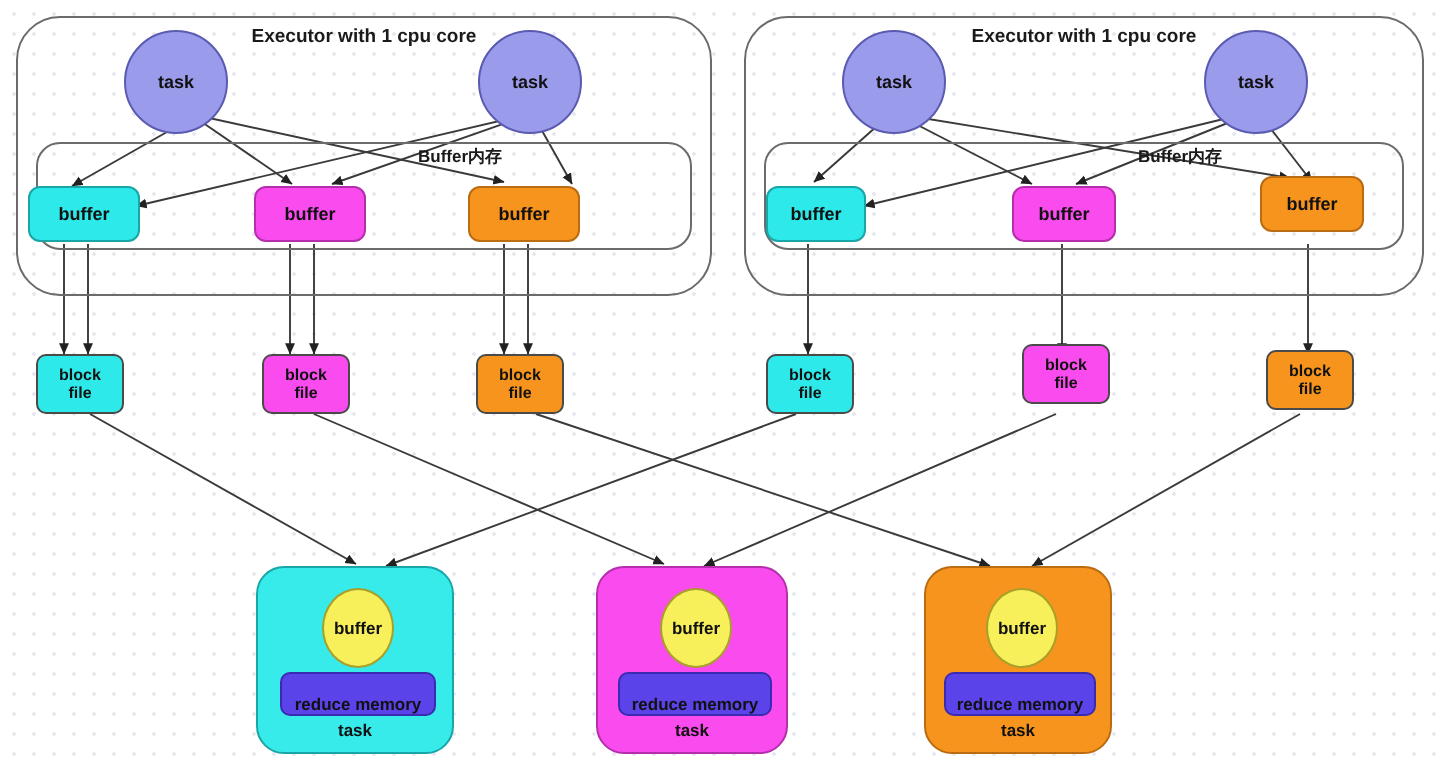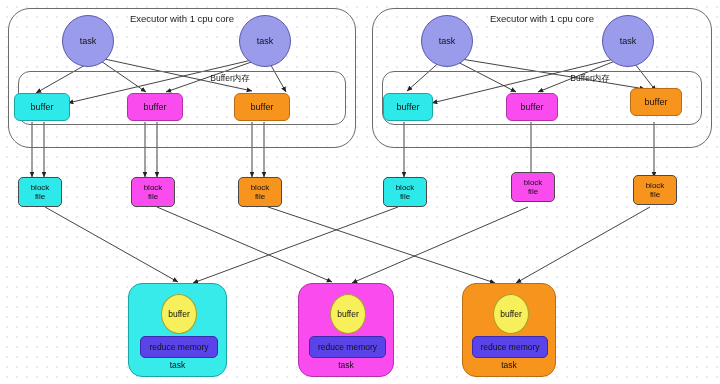"Executor with 1 cpu core" #stage { font-weight: none -> bold }
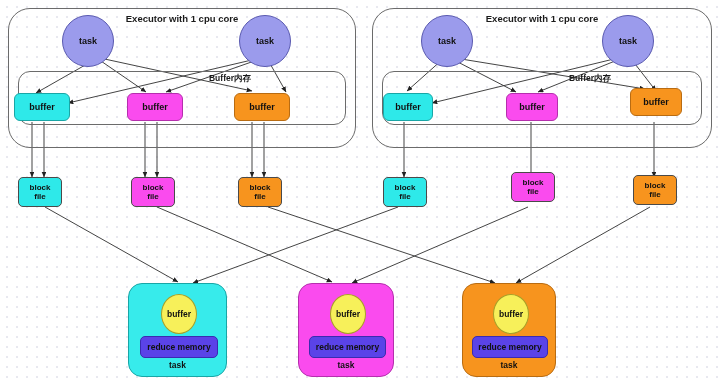"reduce memory" .reduce-box { align-items: center -> flex-end }
